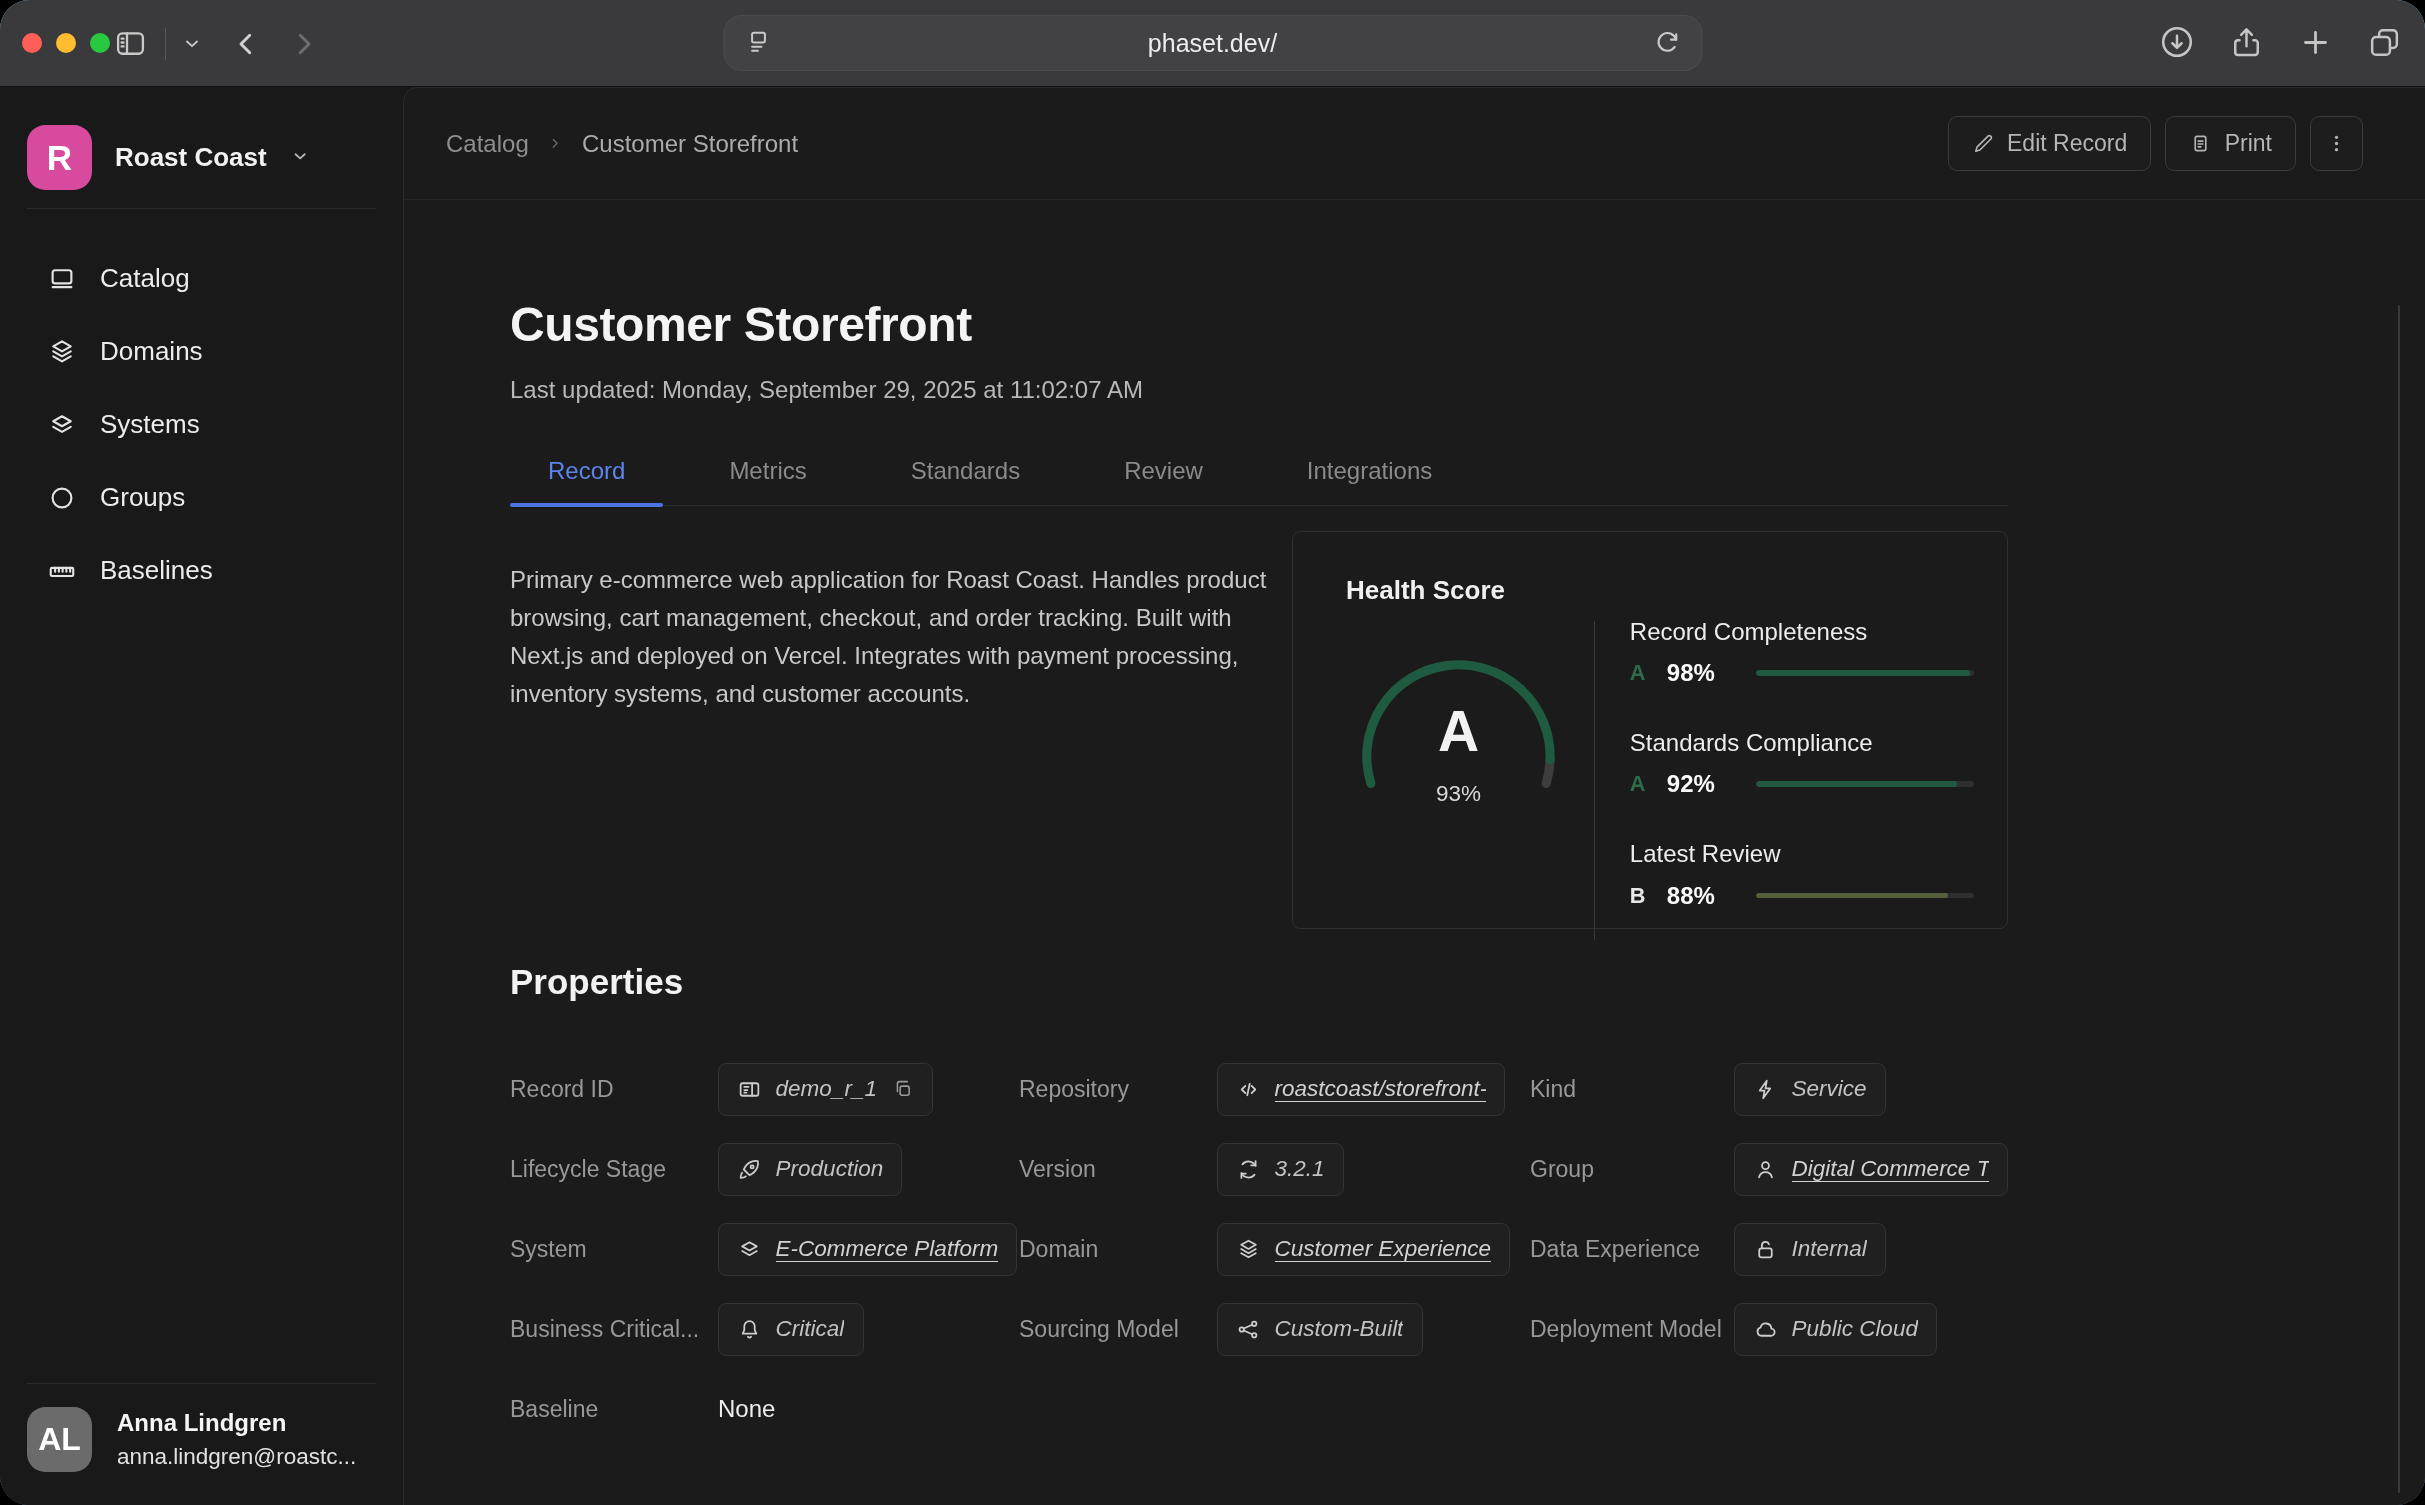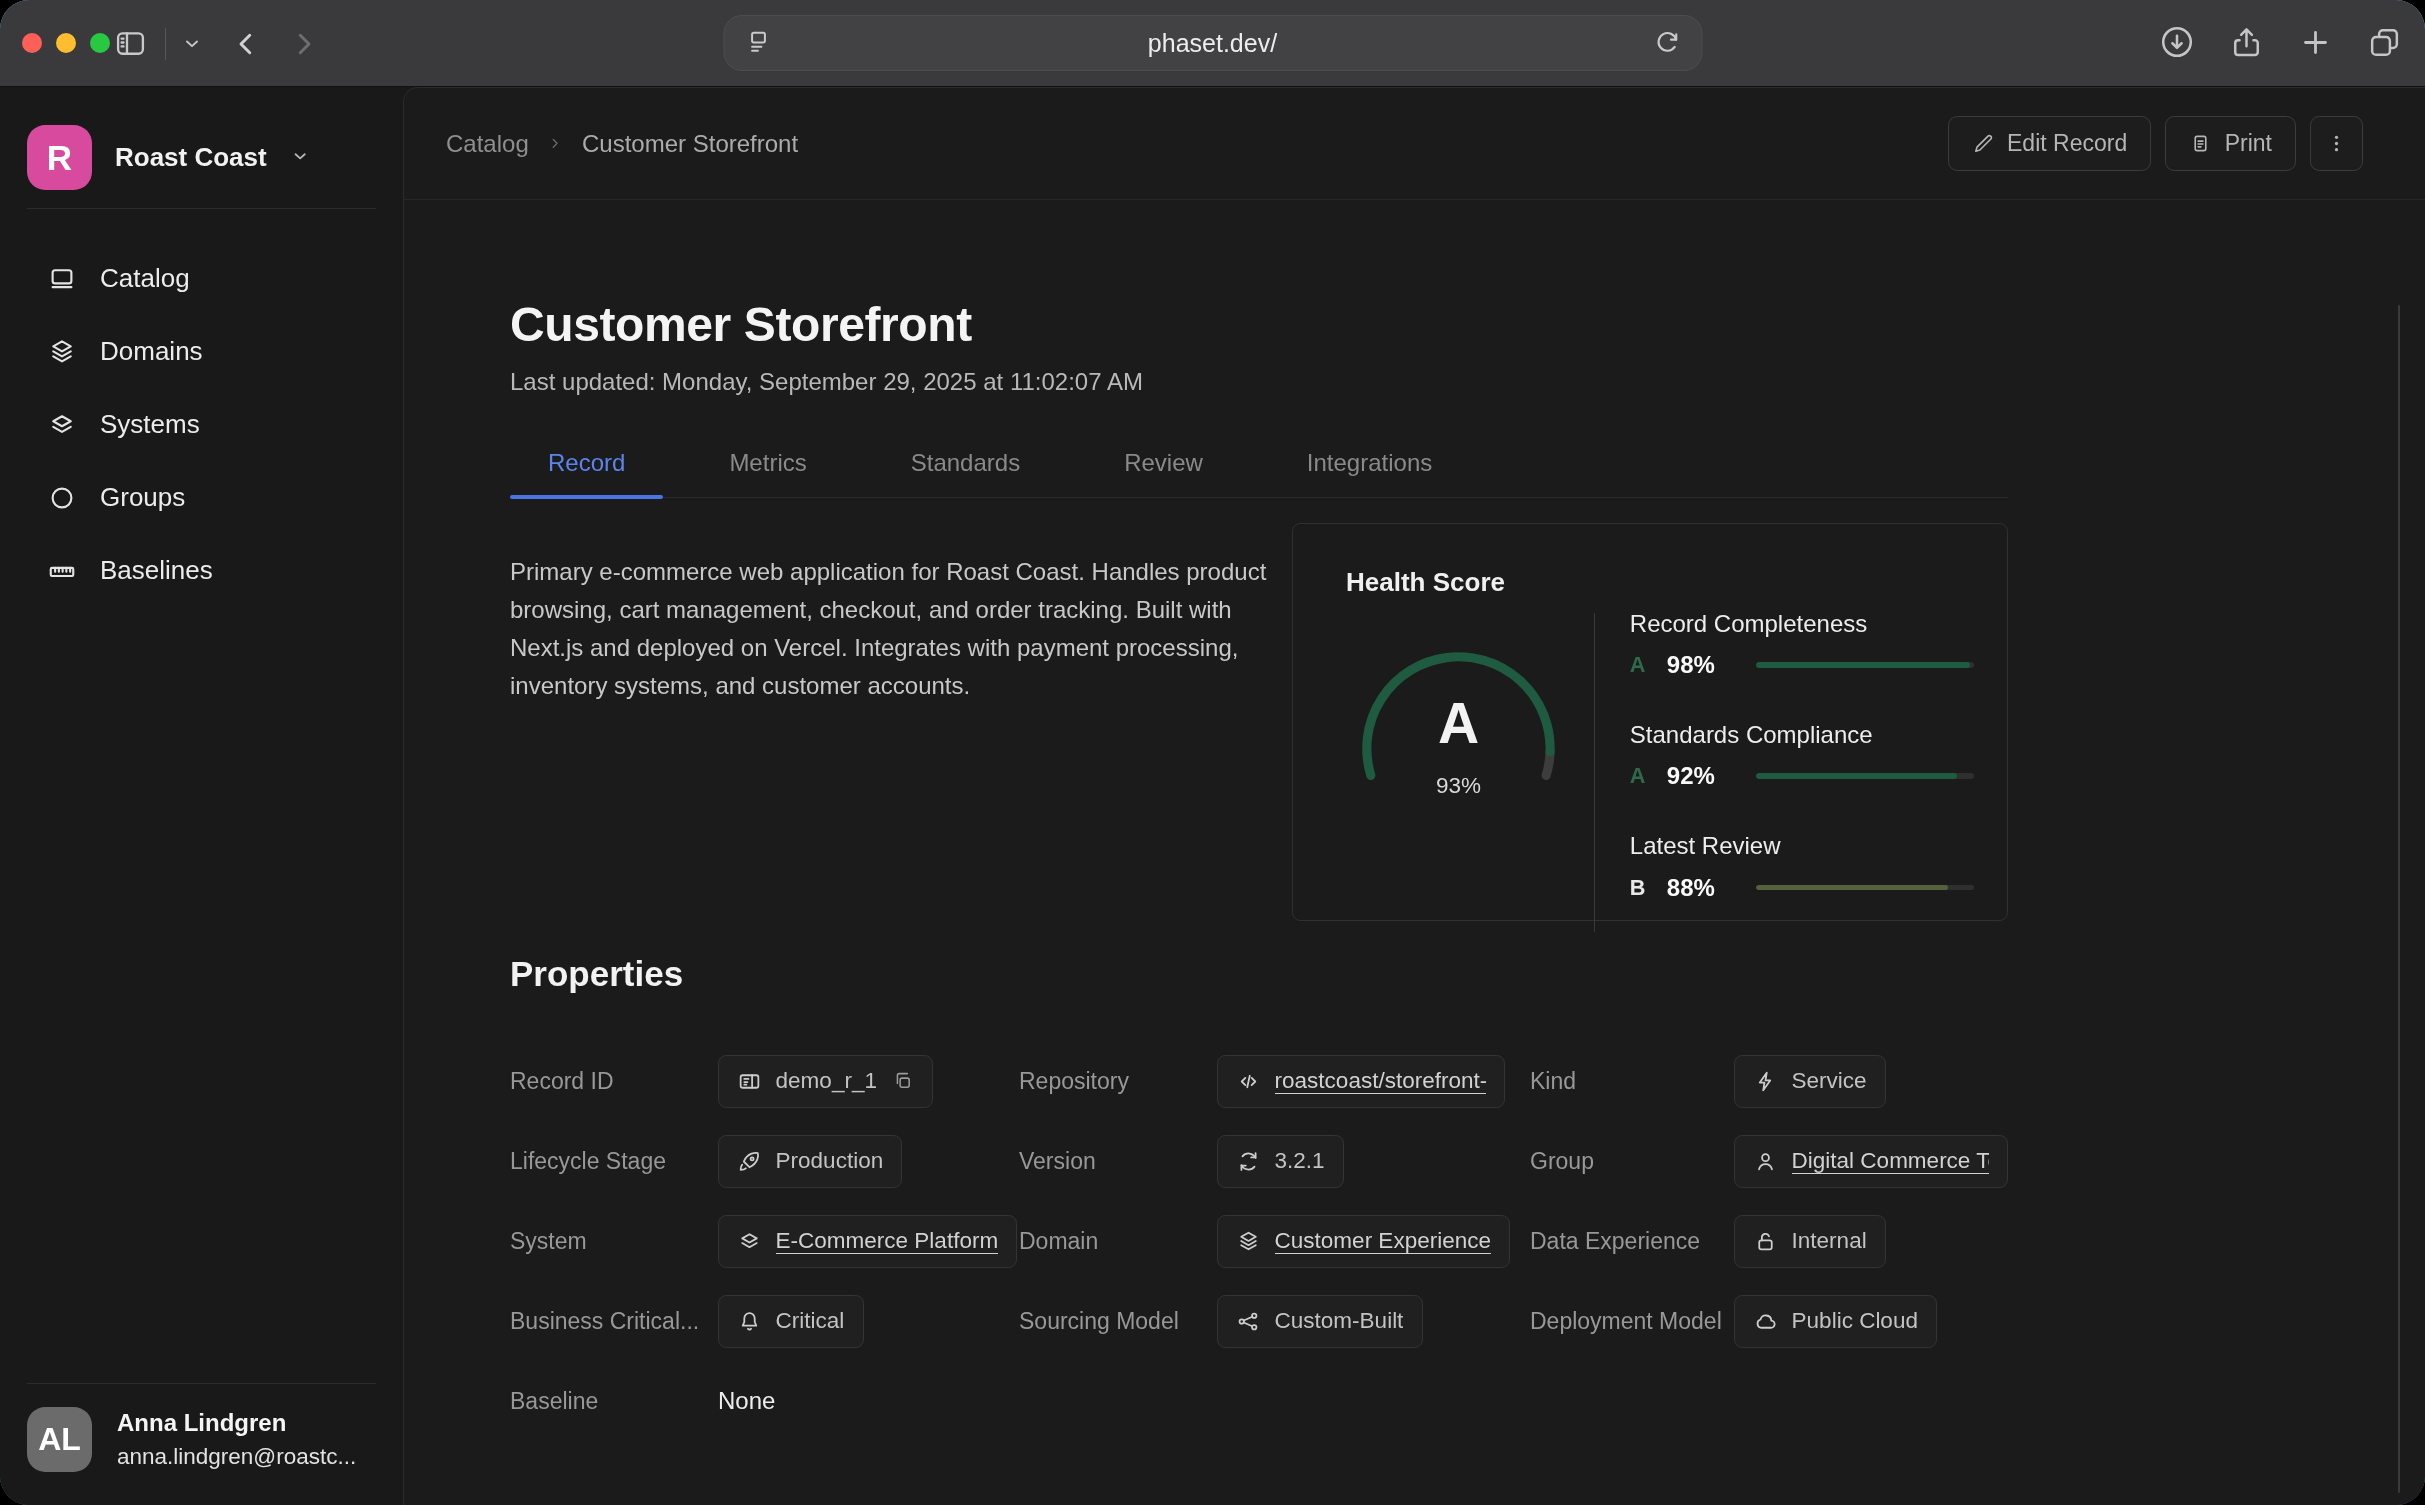"Last updated: Monday, September 29," .updated { margin-top: 16px -> 24px }
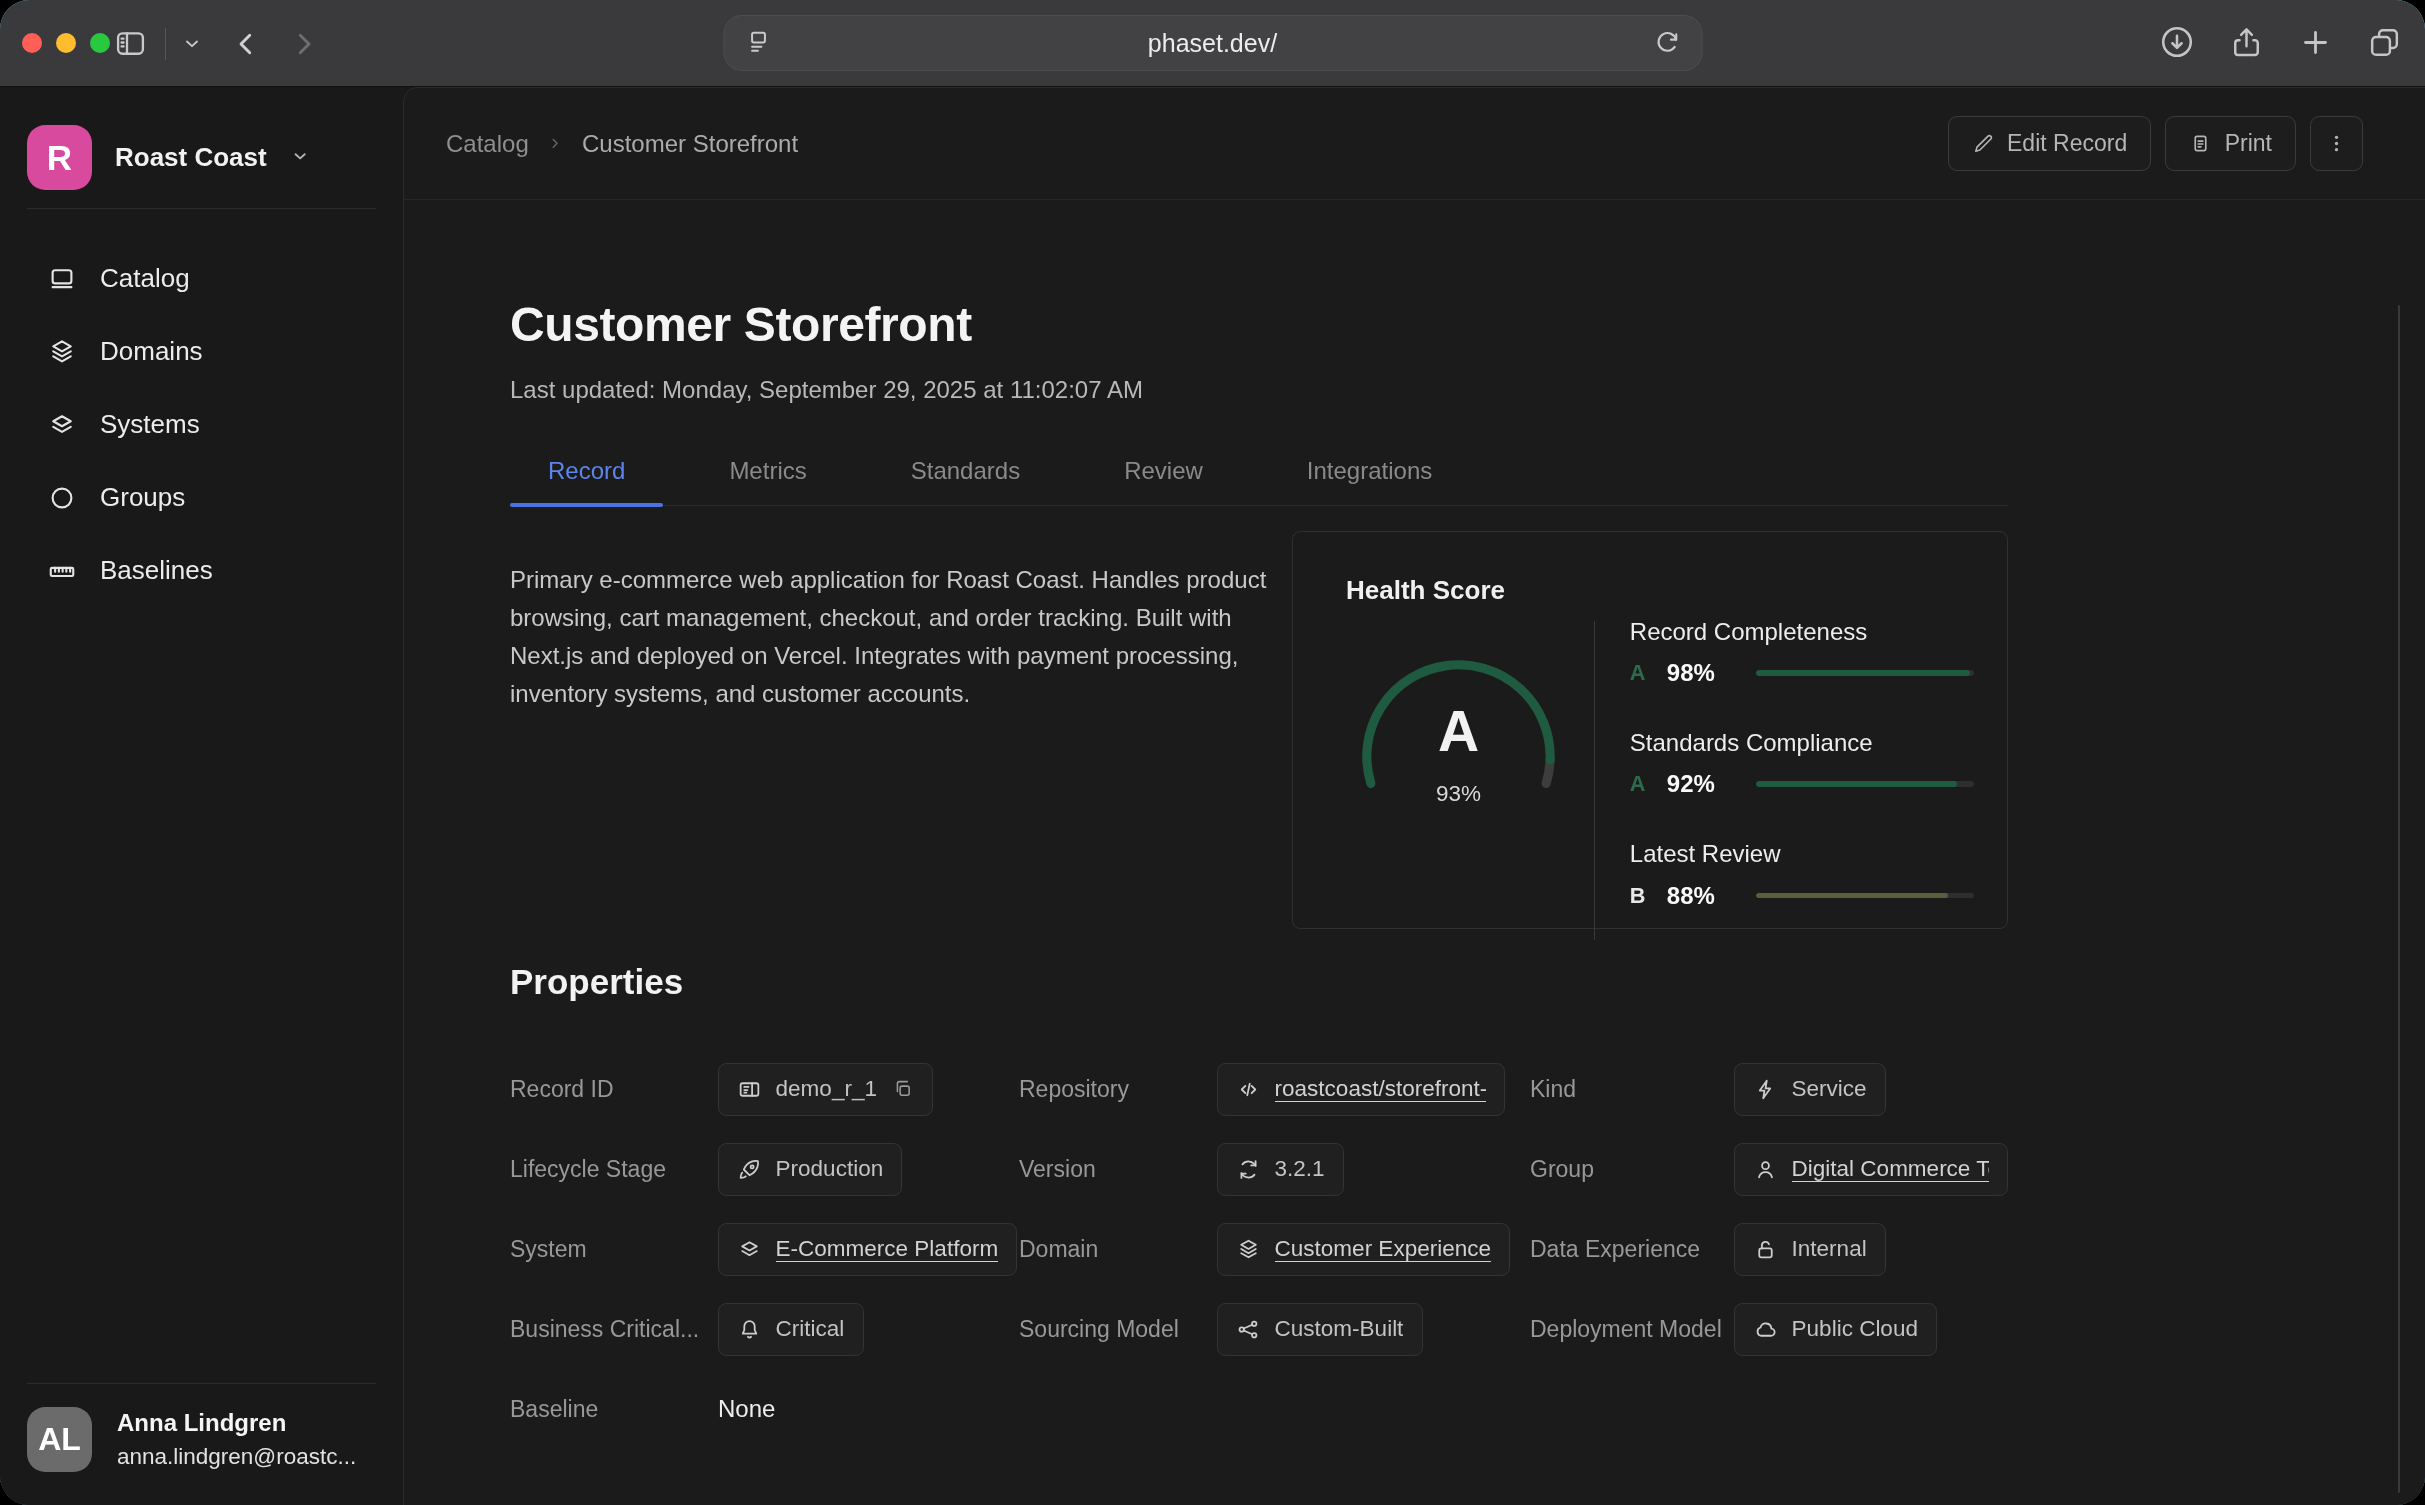"demo_r_1" .chip { font-style: none -> italic }
